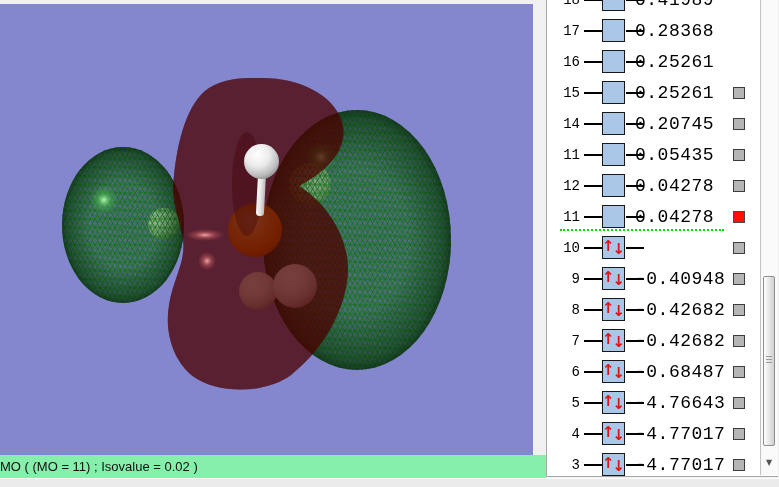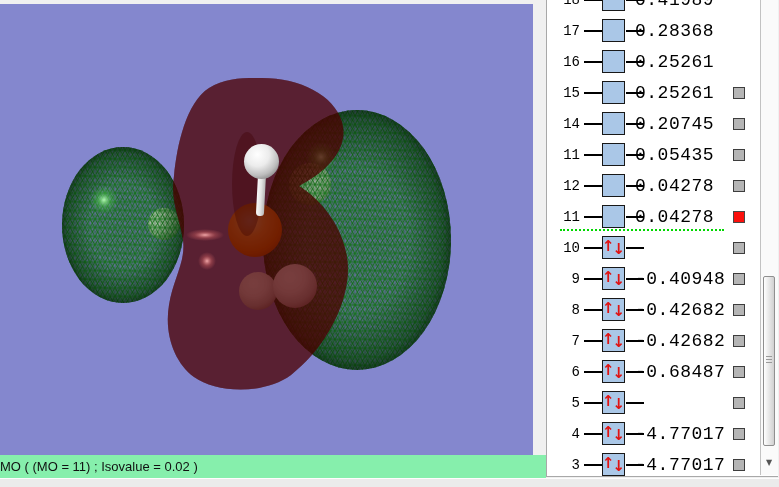"-4.76643" span.mo-energy { html: none -> <span>-4.76643</span> }
